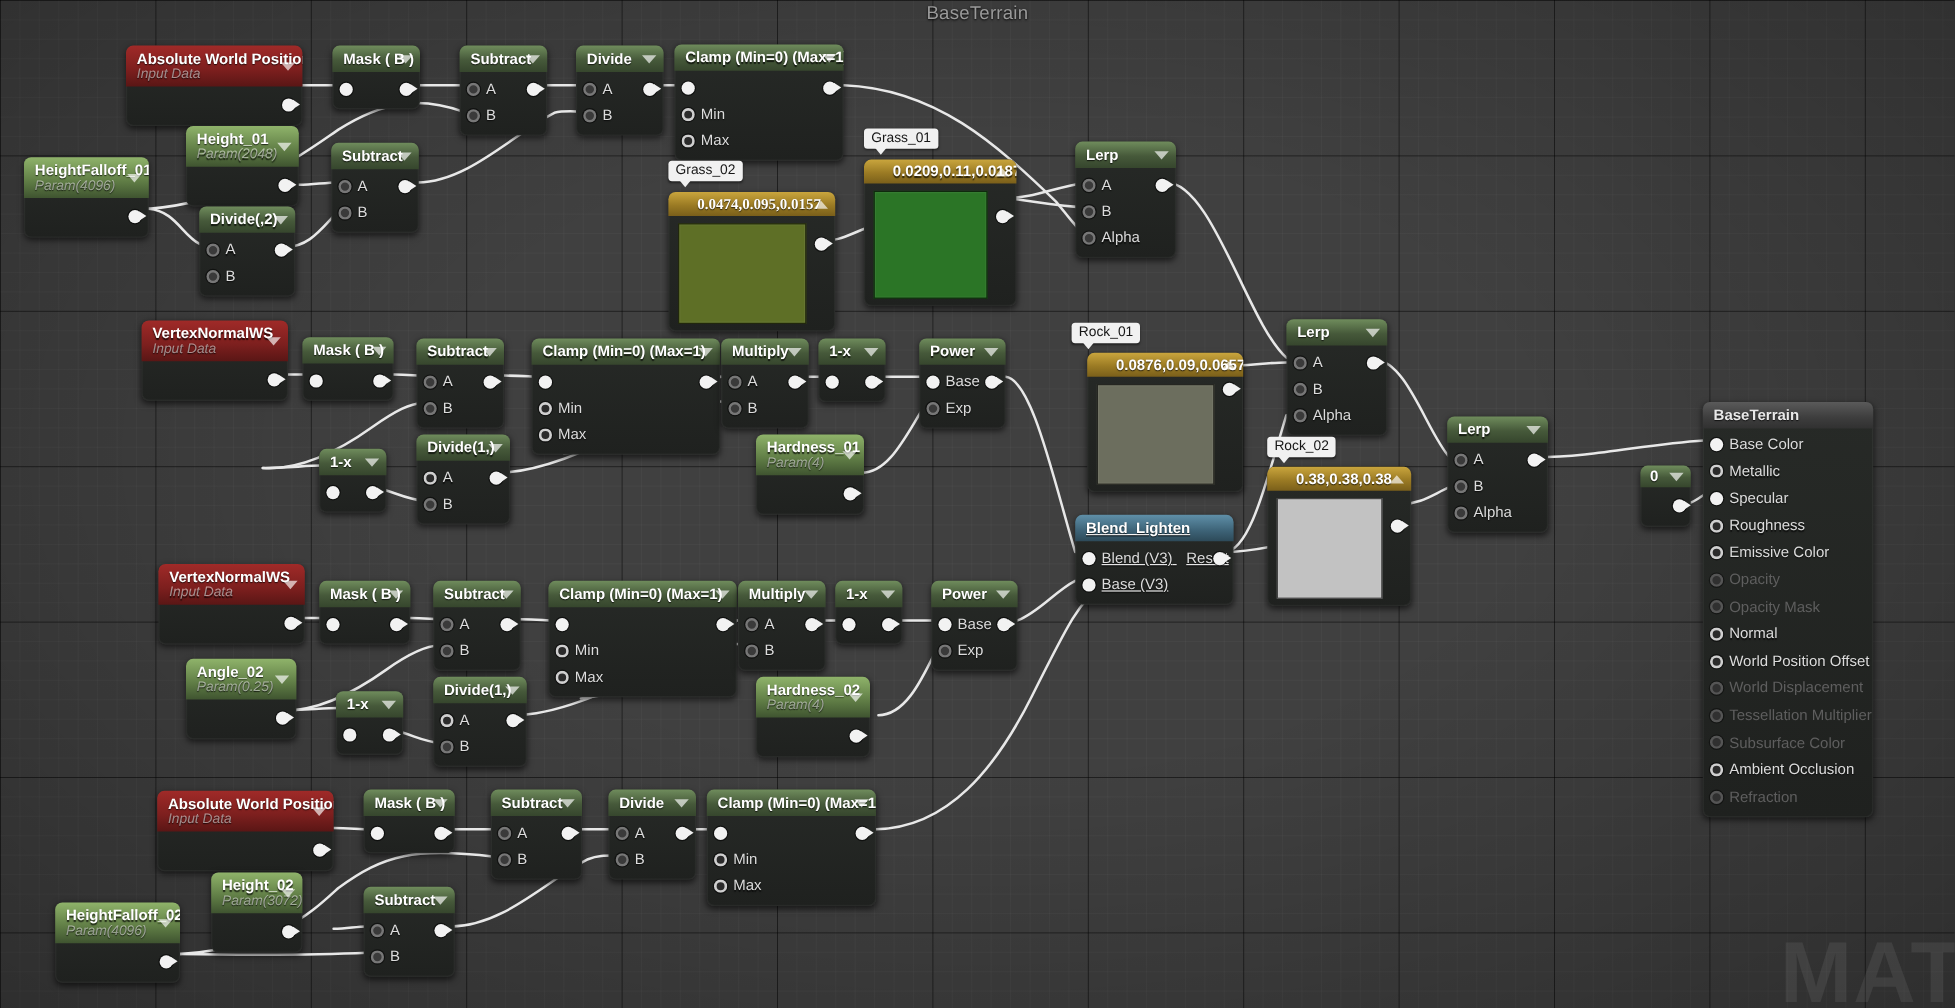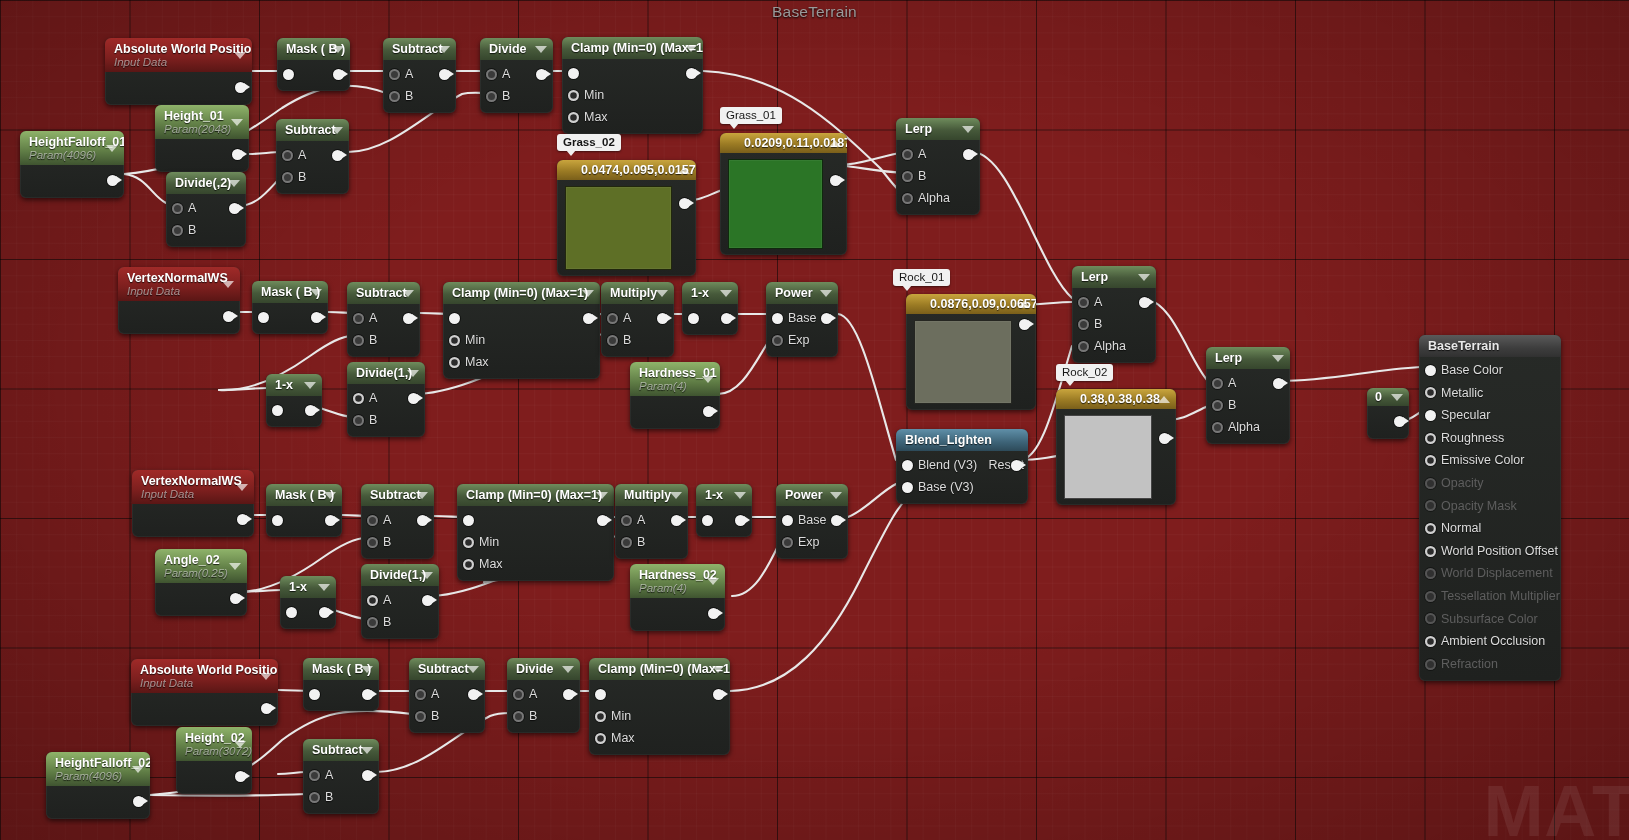"BaseTerrain" #stage { background: #7f1d1d -> #404040 }
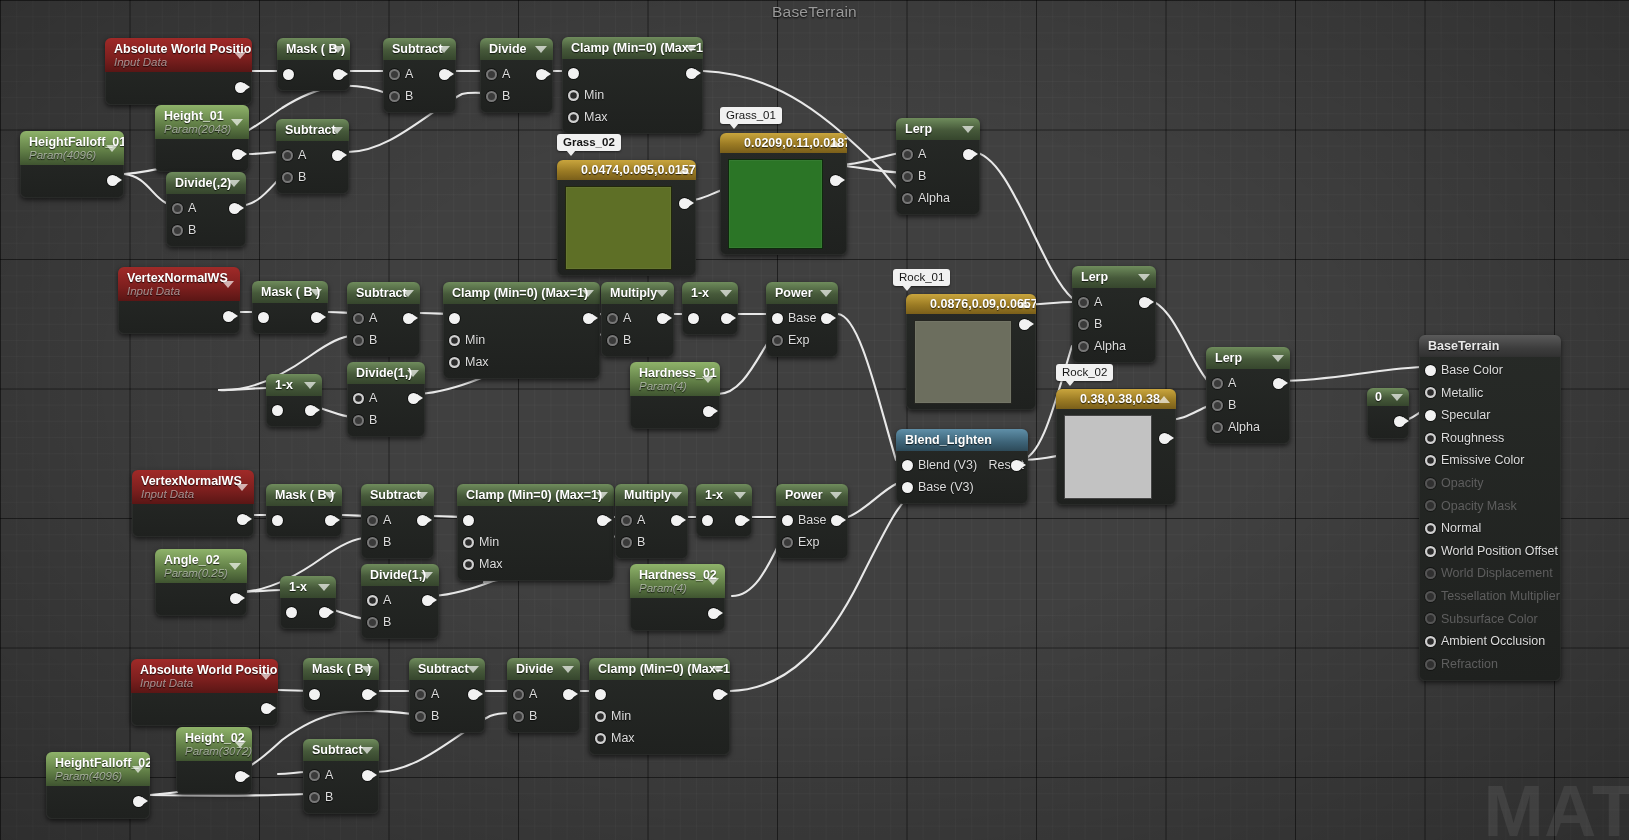"Grass_02" div.tag { font-weight: bold -> none }
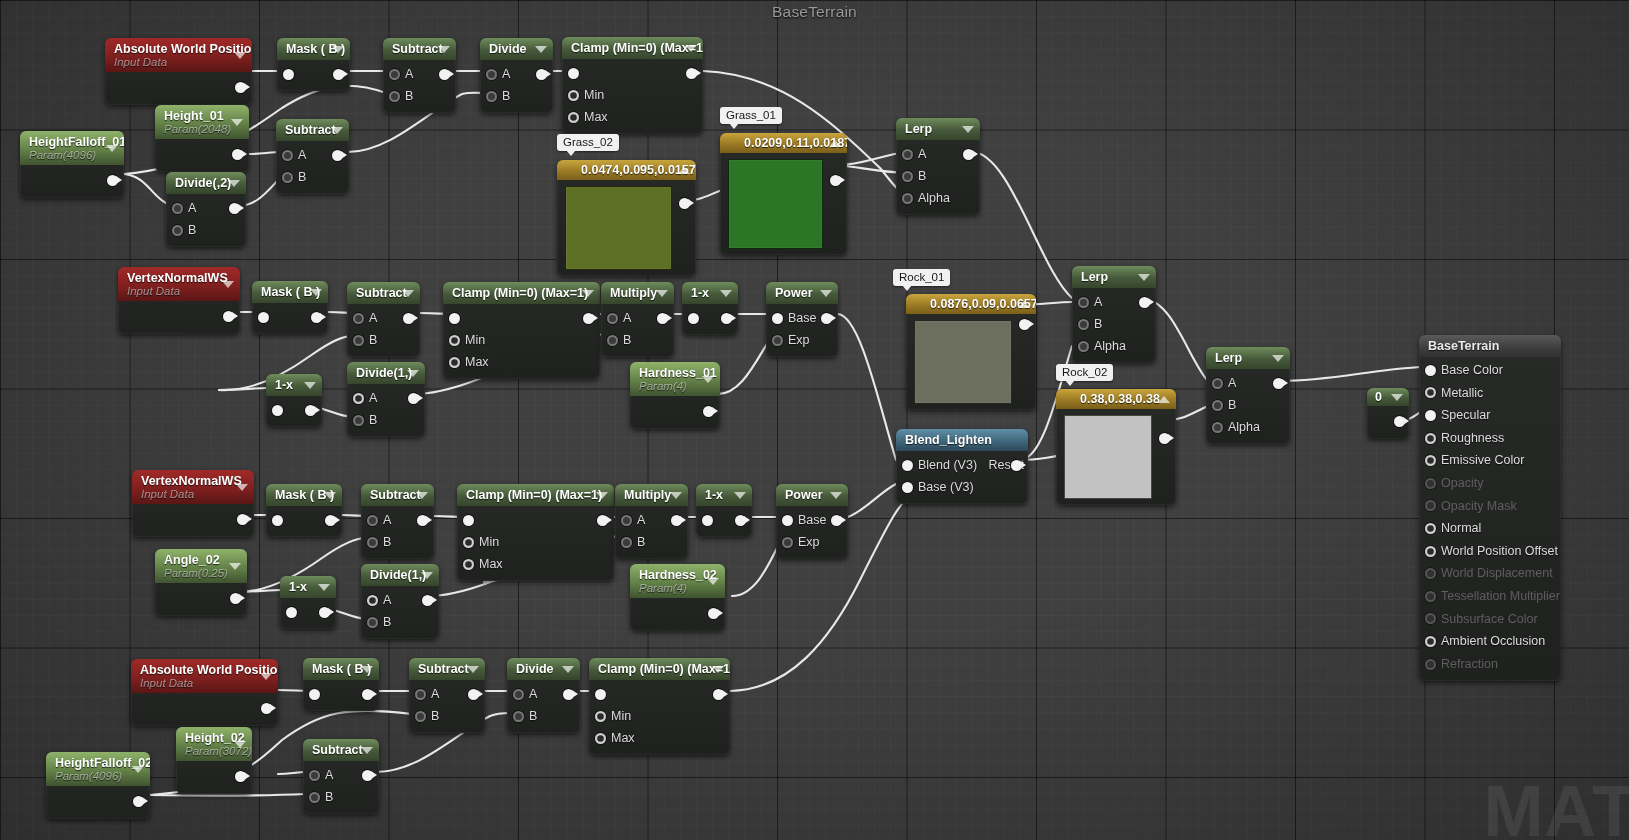"0.0474,0.095,0.0157" div.node { font-family: none -> Liberation Serif, serif }
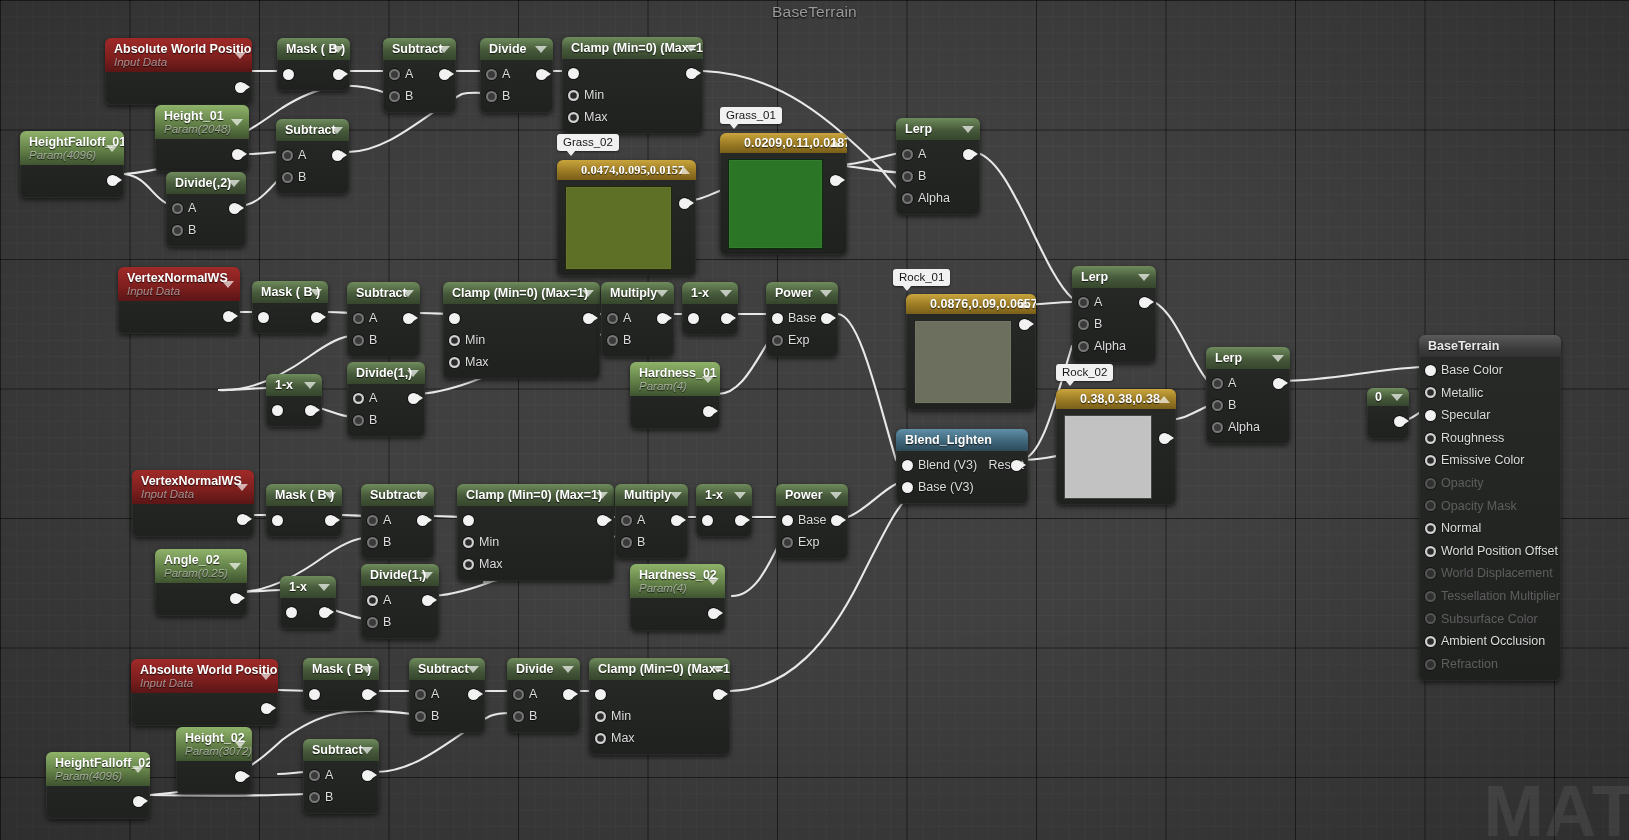"Blend_Lighten" div.node { text-decoration: none -> underline }
